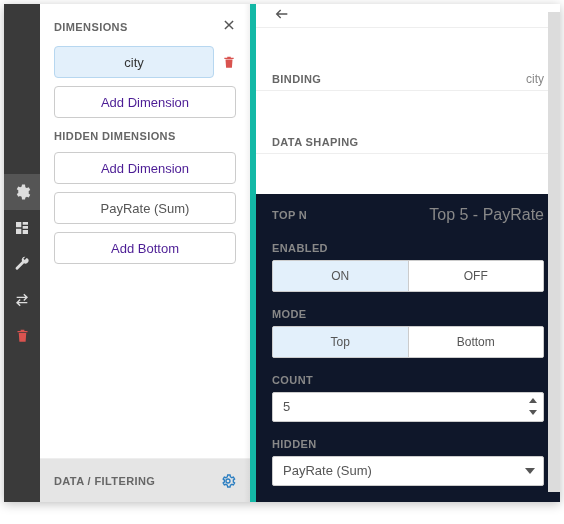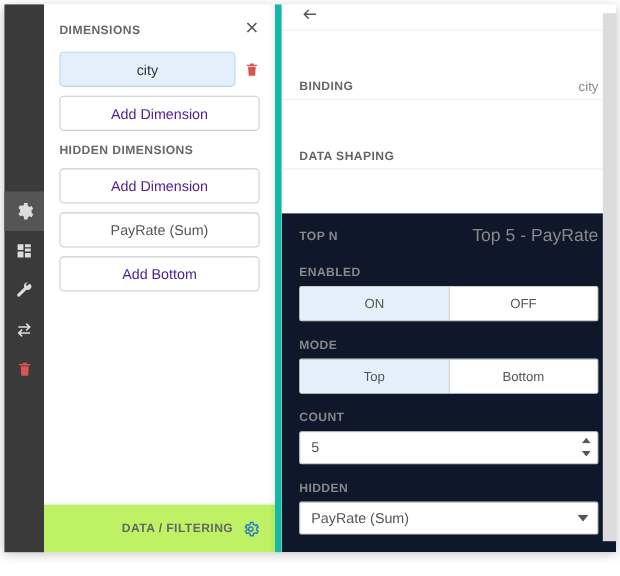"DATA / FILTERING" .panel-left-footer { background: #bef264 -> #e5e5e5; justify-content: flex-end -> space-between }
